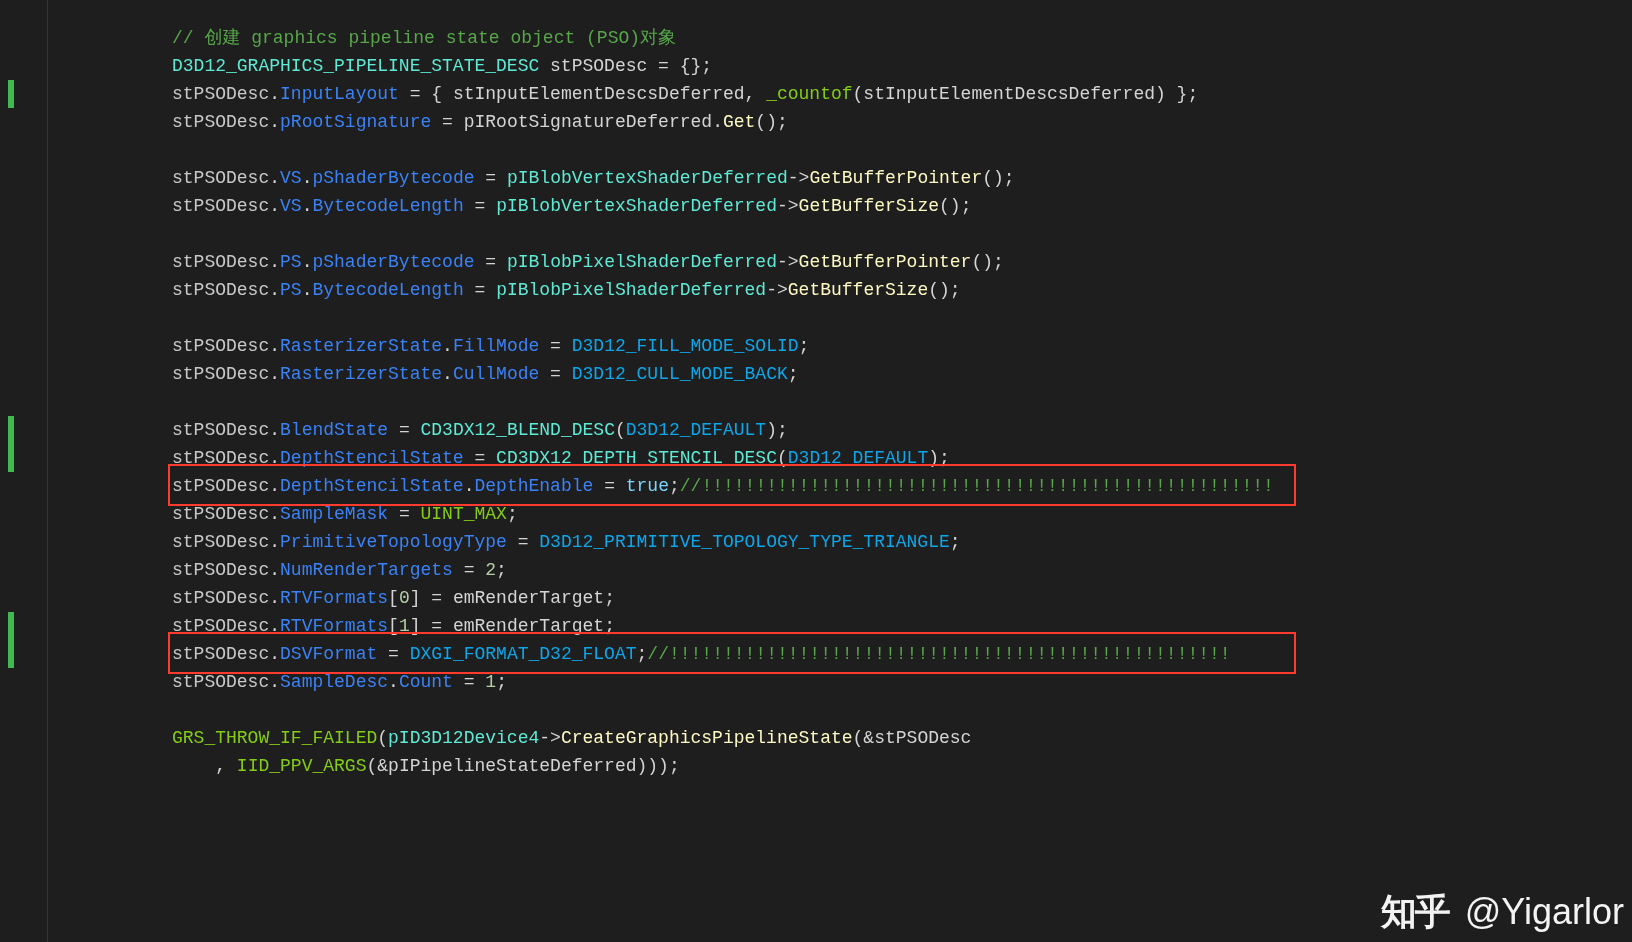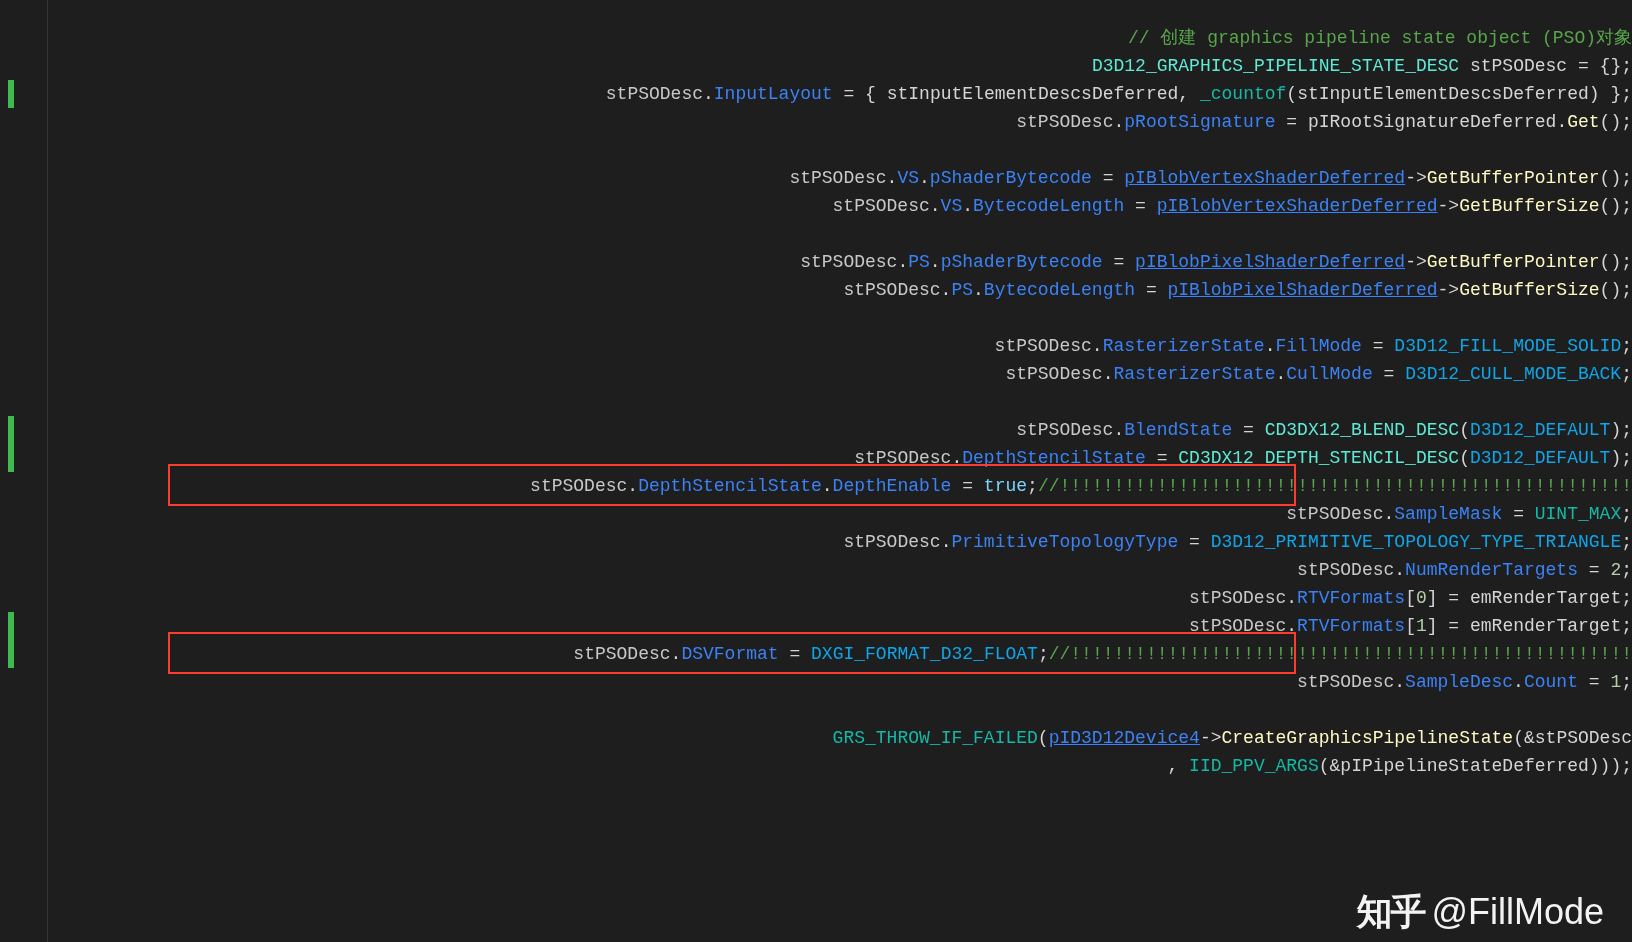"// 创建 graphics pipeline state" .code-area { text-align: right -> none }
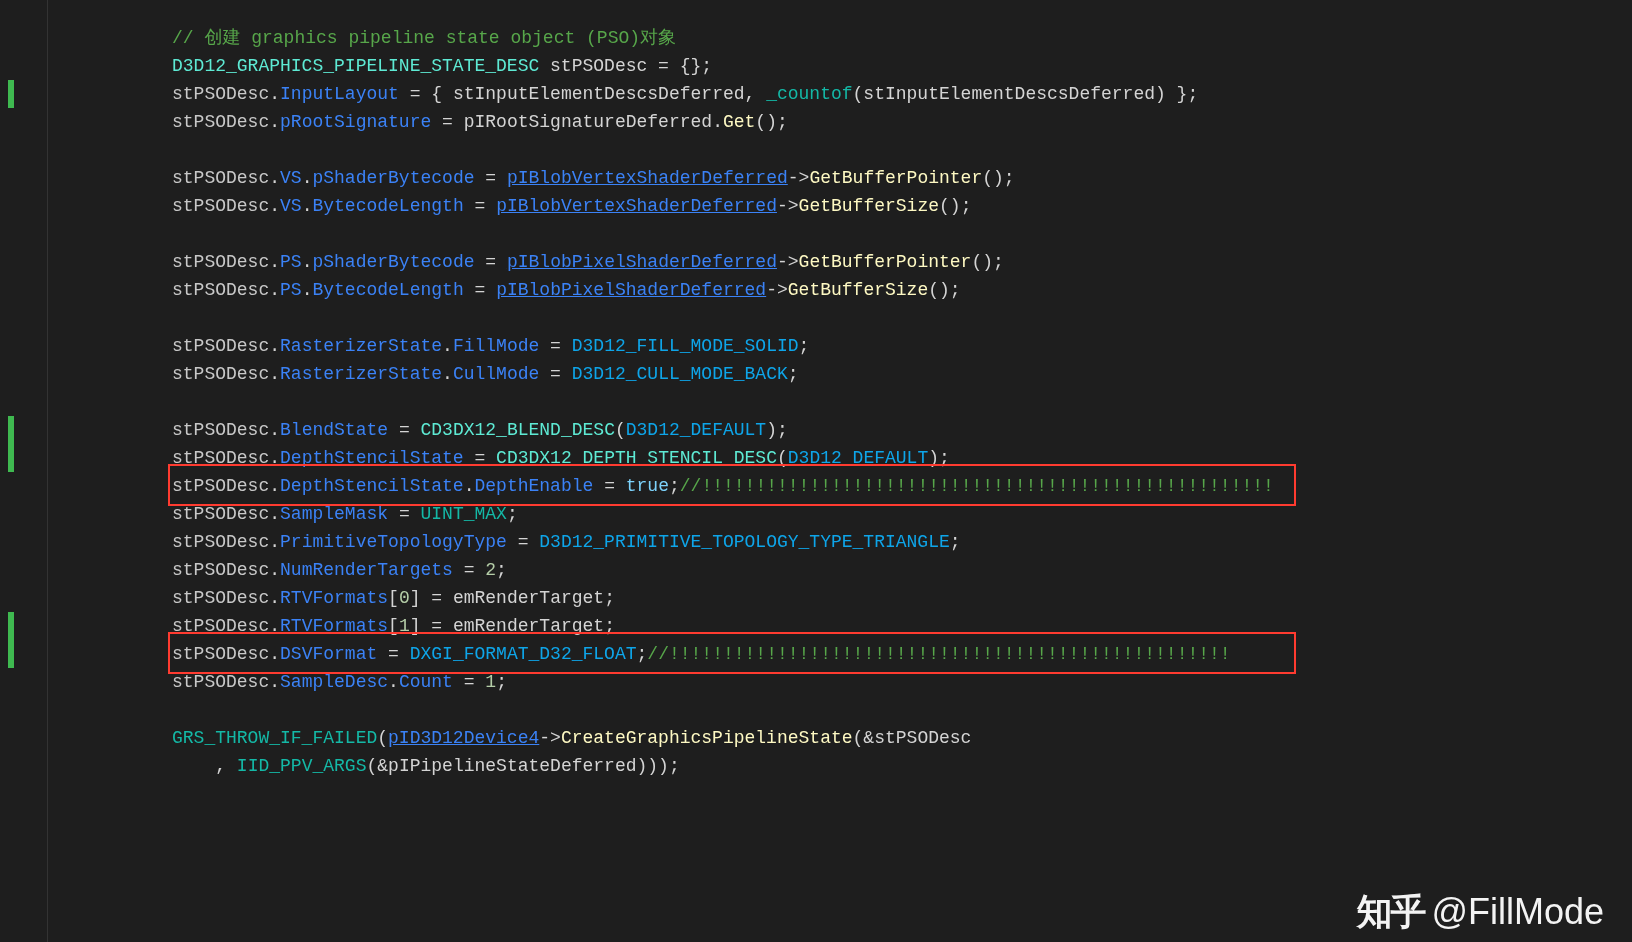"_countof" .c-macro { color: #14b8a6 -> #84cc16 }
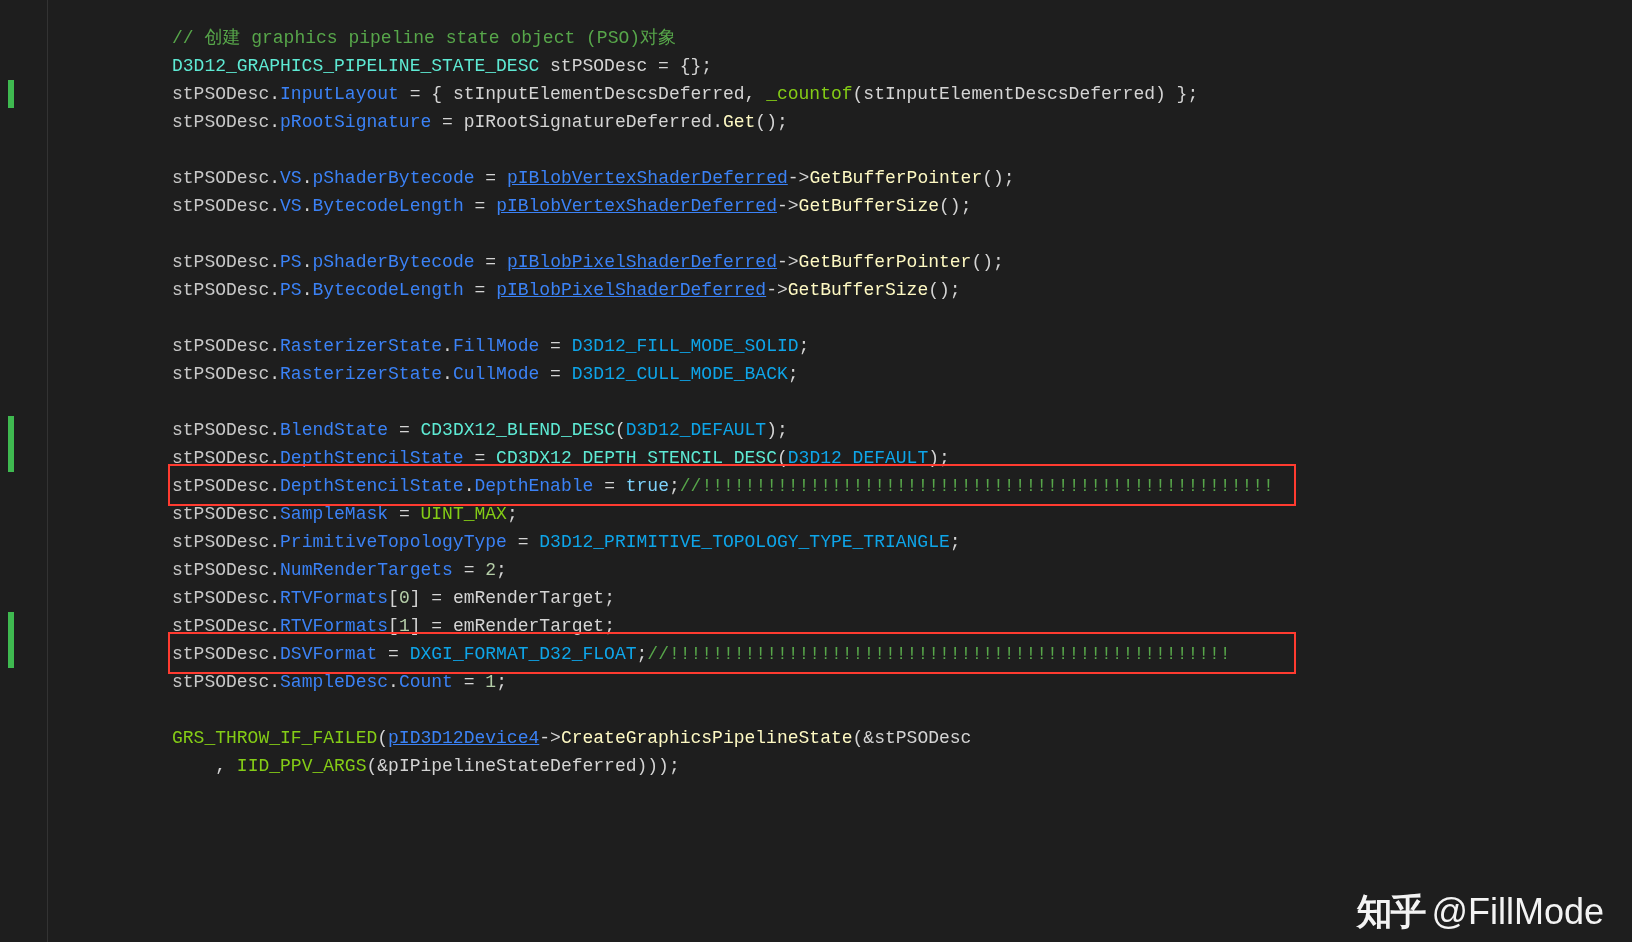"pIBlobVertexShaderDeferred" .c-ident { color: #3b82f6 -> #5eead4; text-decoration: underline -> none }
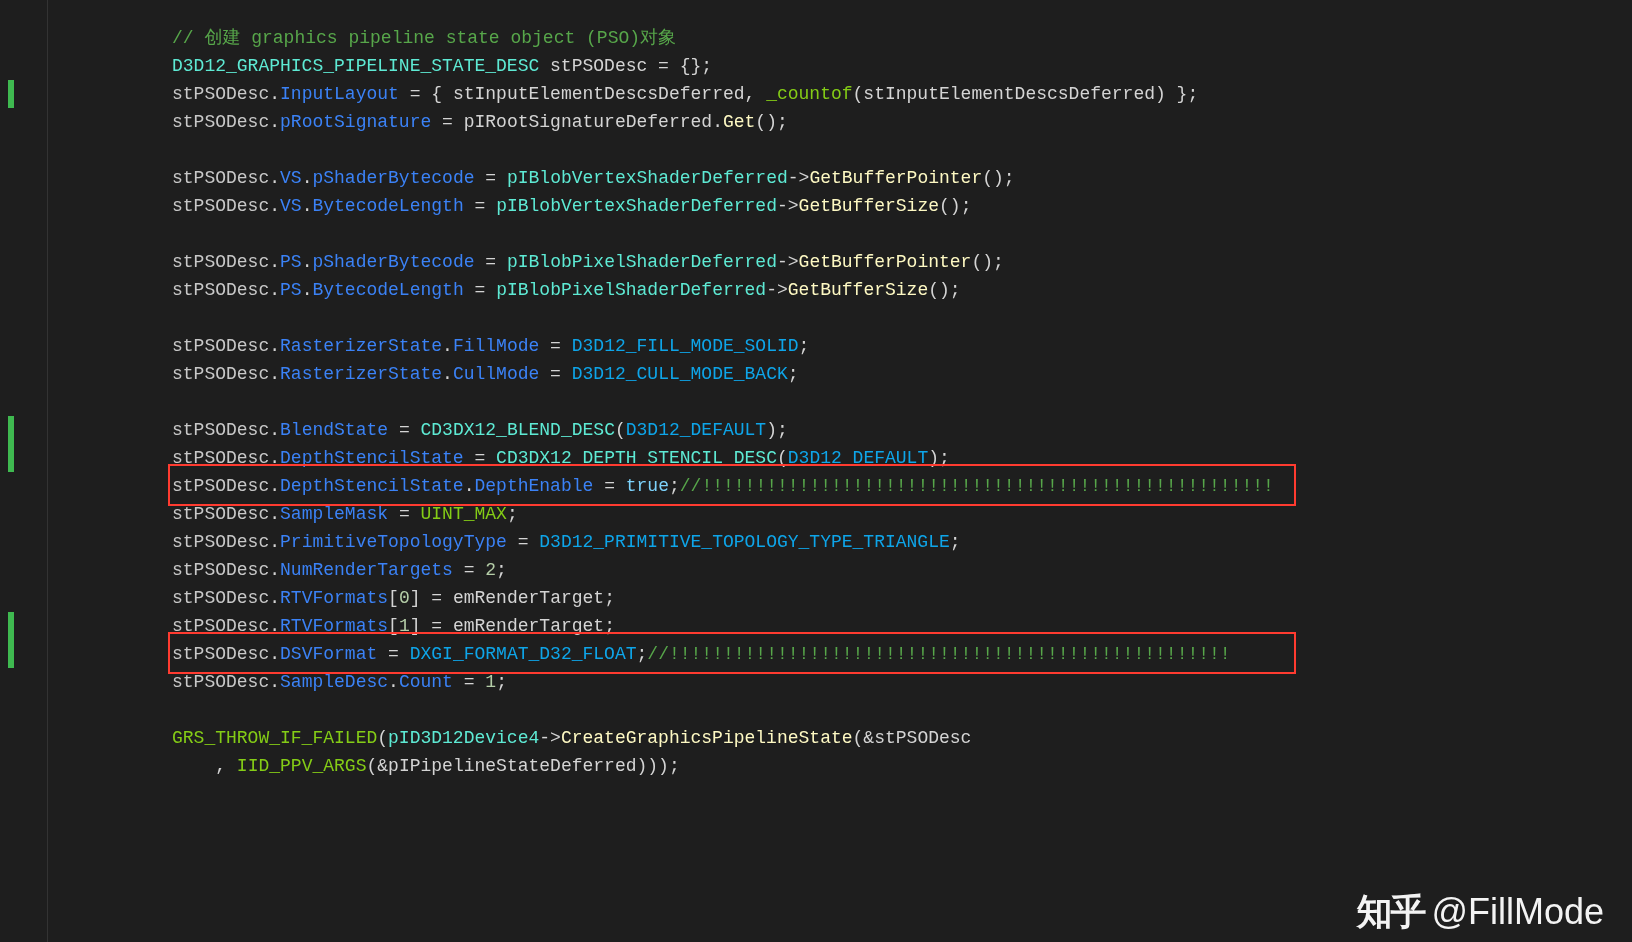"知乎" .watermark { gap: 7px -> 16px; right: 28px -> 8px }
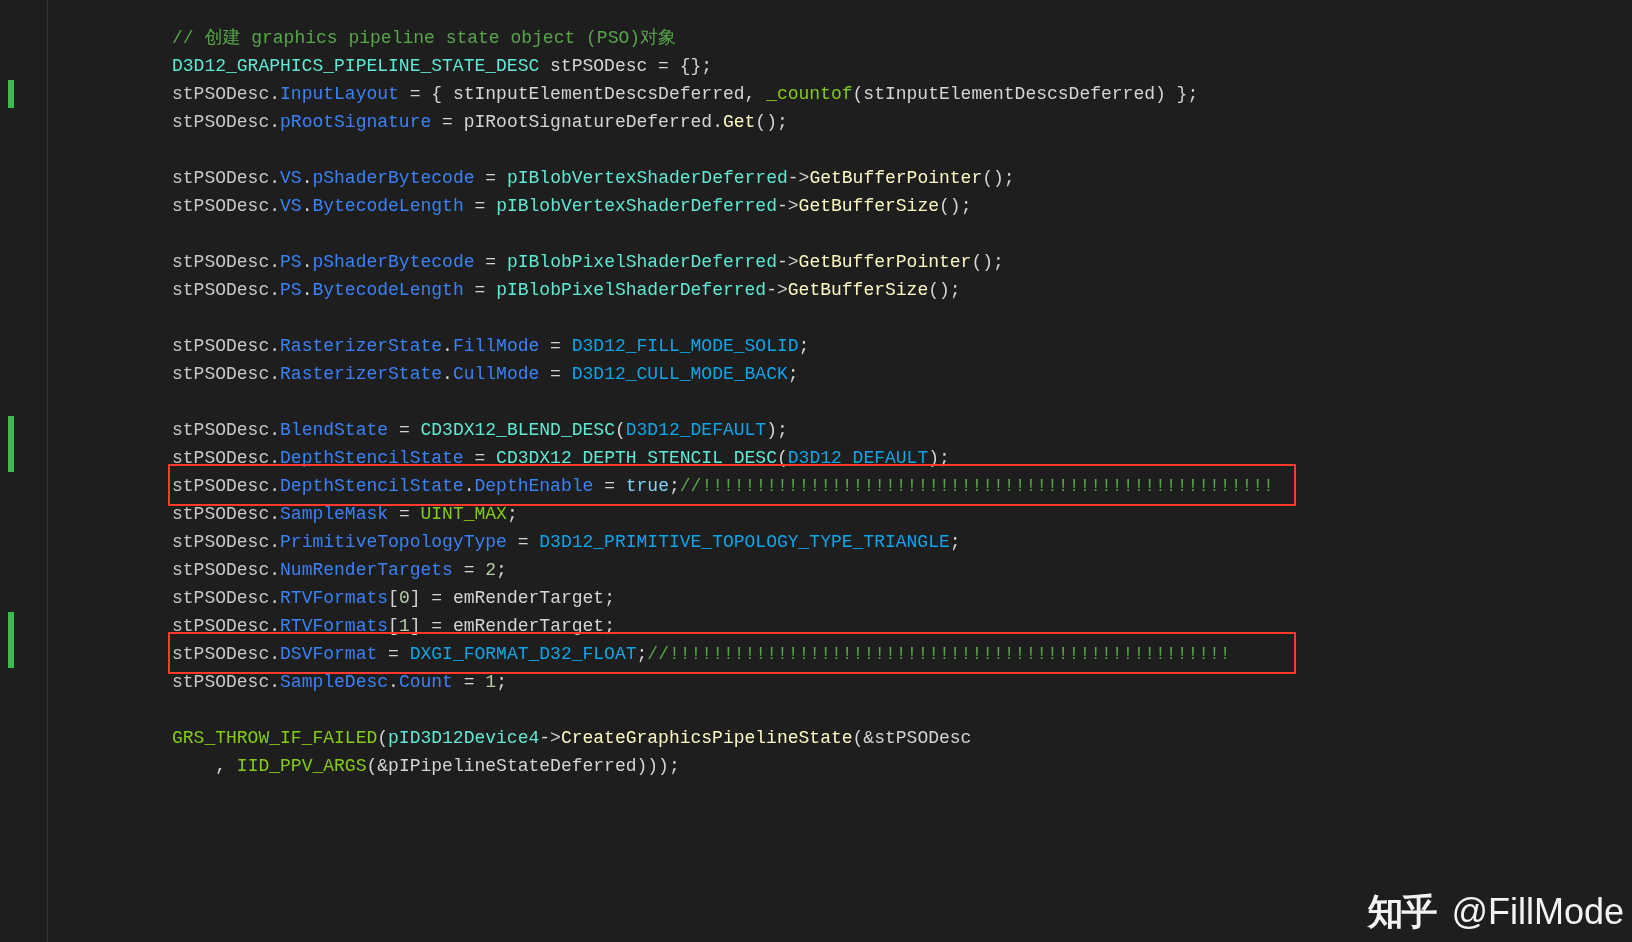"@FillMode" span { text: @FillMode -> @Yigarlor }
